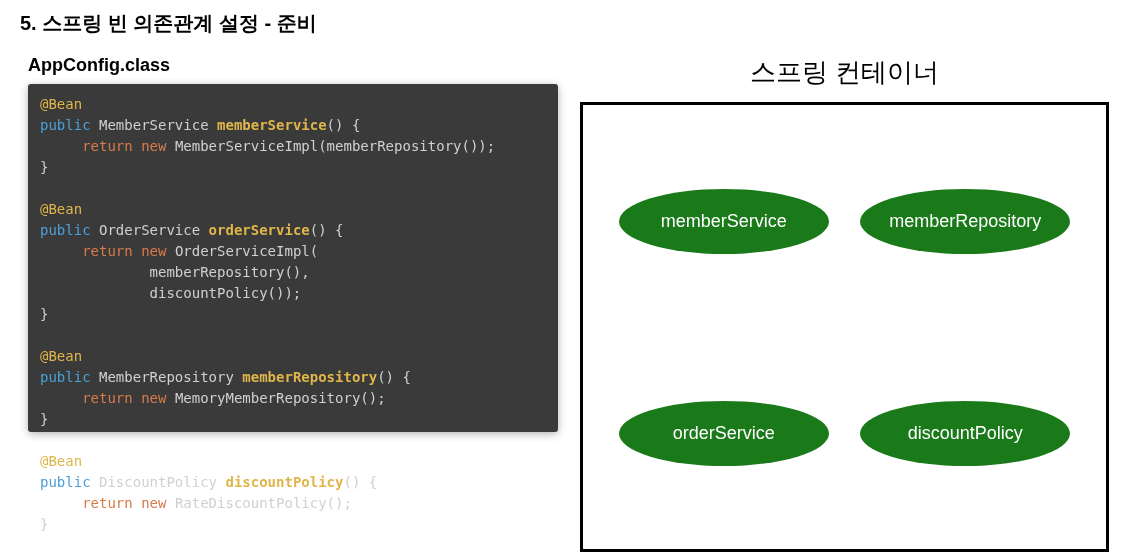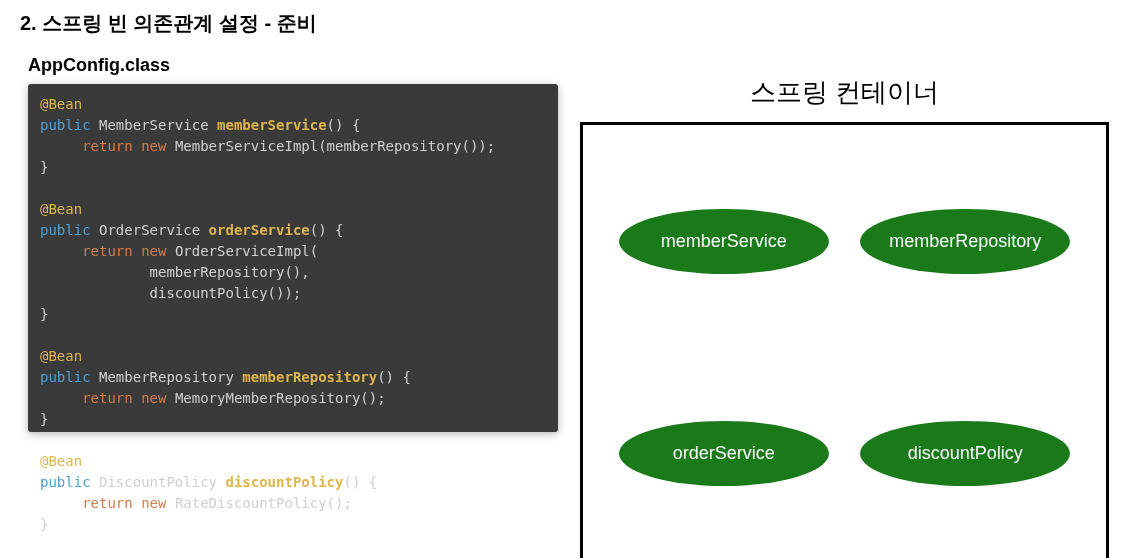"2. 스프링 빈 의존관계 설정" h1.page-title { text: 2 -> 5 }
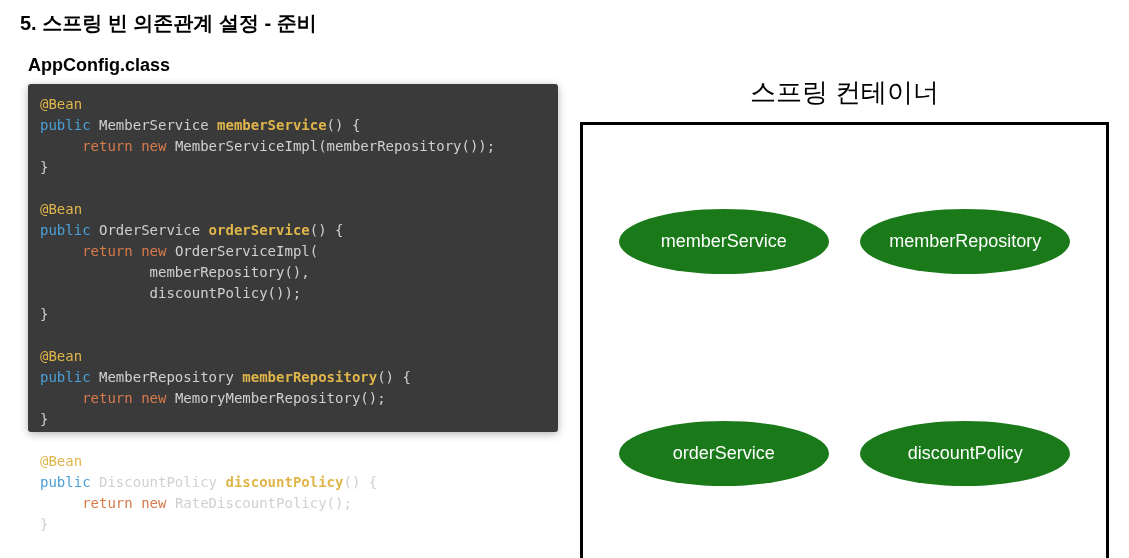"스프링 컨테이너" .container-title { margin-top: 20px -> none }
